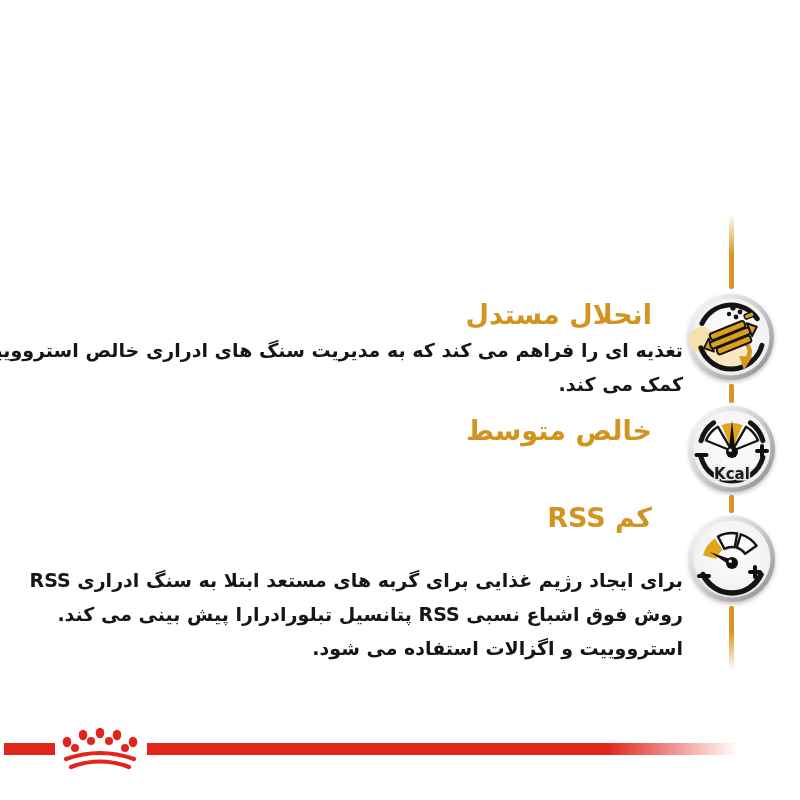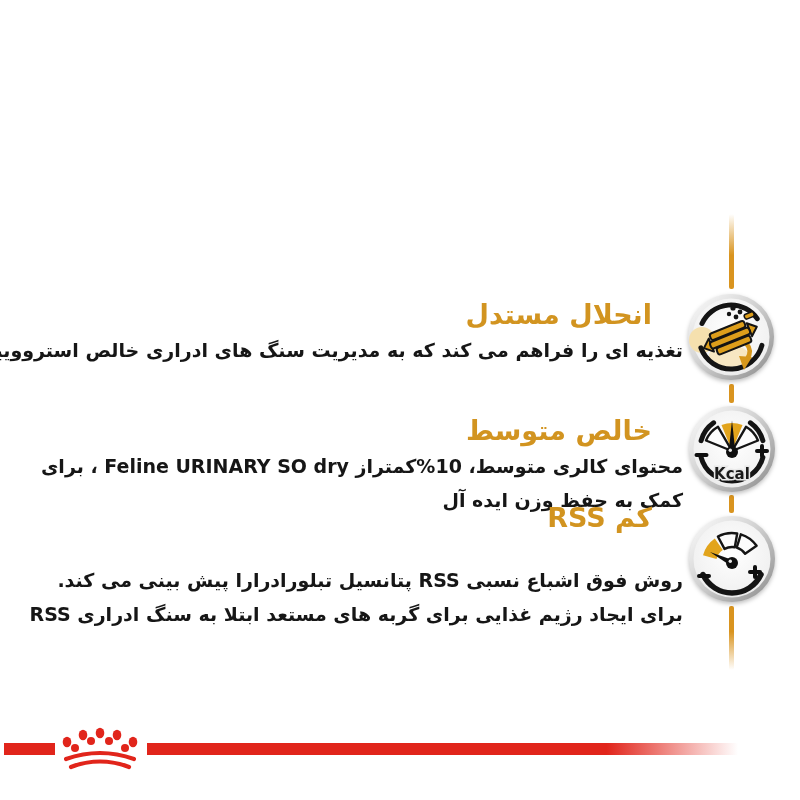"کمک می کند." div.ln { html: none -> <div>کمک می کند.</div> }
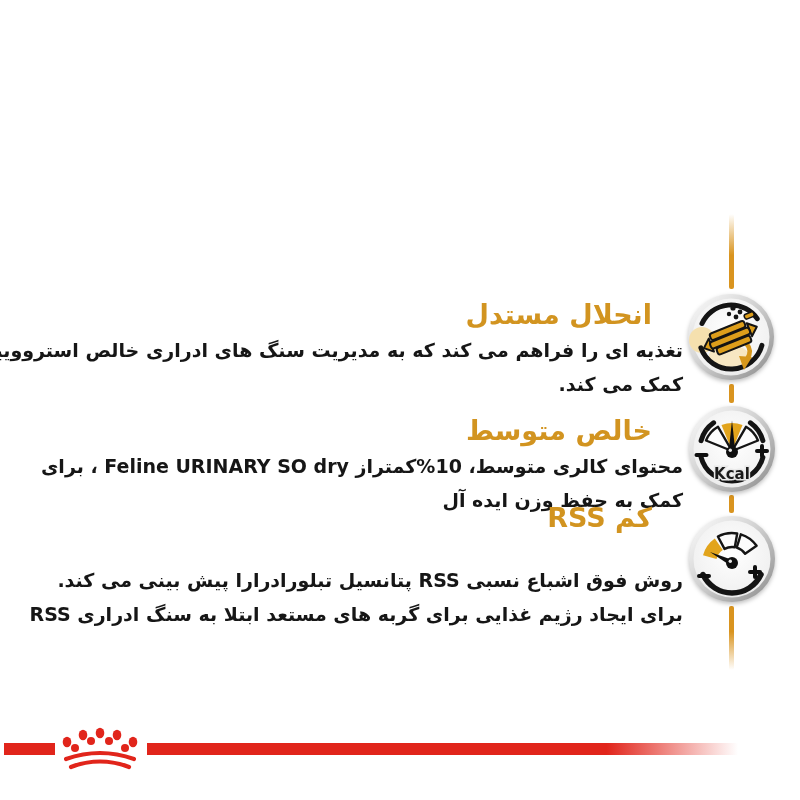"محتوای کالری متوسط، 10%کمتراز Feline" div.sec-body { html: <div> <div>محتوای کالری متوسط، 10%کمتراز Feline URINARY SO dry ، برای</div> <div>کمک به حفظ وزن ایده آل</div> </div> -> none }
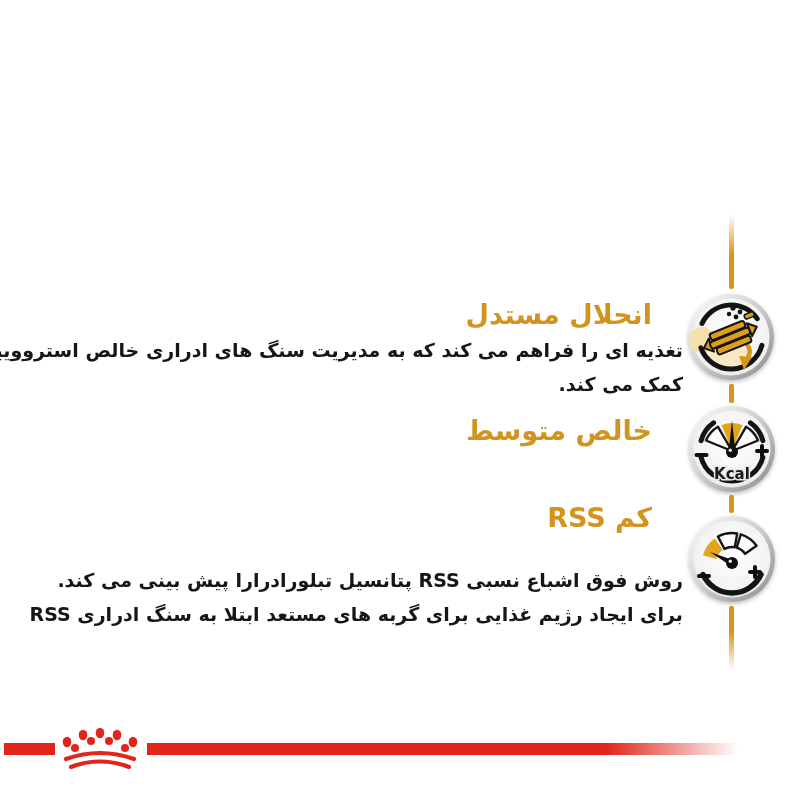"روش فوق اشباع نسبی RSS" div.ln { order: before "برای ایجاد رژیم غذایی برای" -> after "برای ایجاد رژیم غذایی برای" }
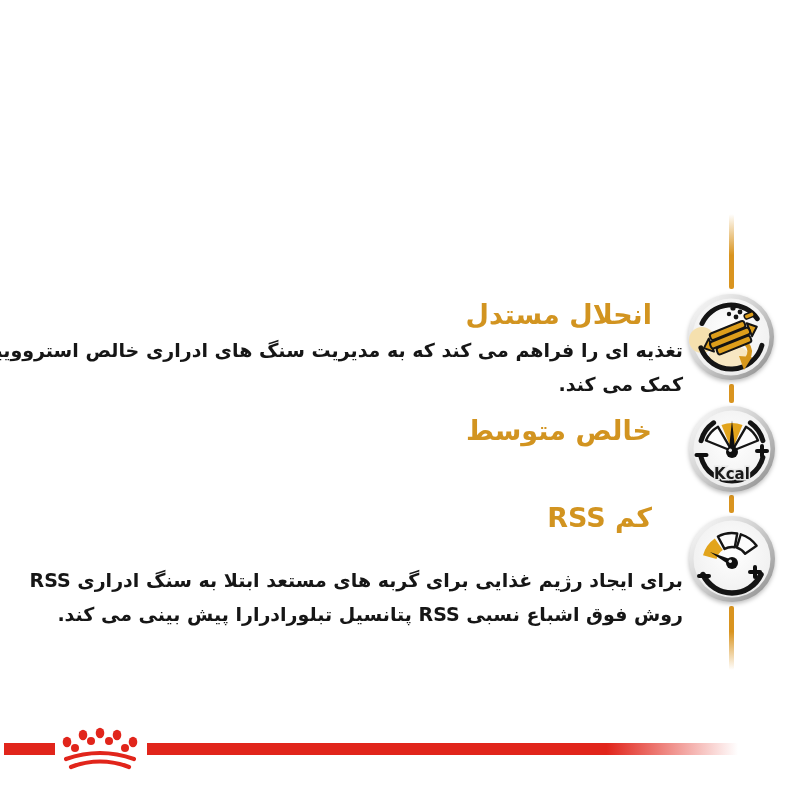"استرووییت و اگزالات استفاده می" div.ln { html: none -> <div>استرووییت و اگزالات استفاده می شود.</div> }
